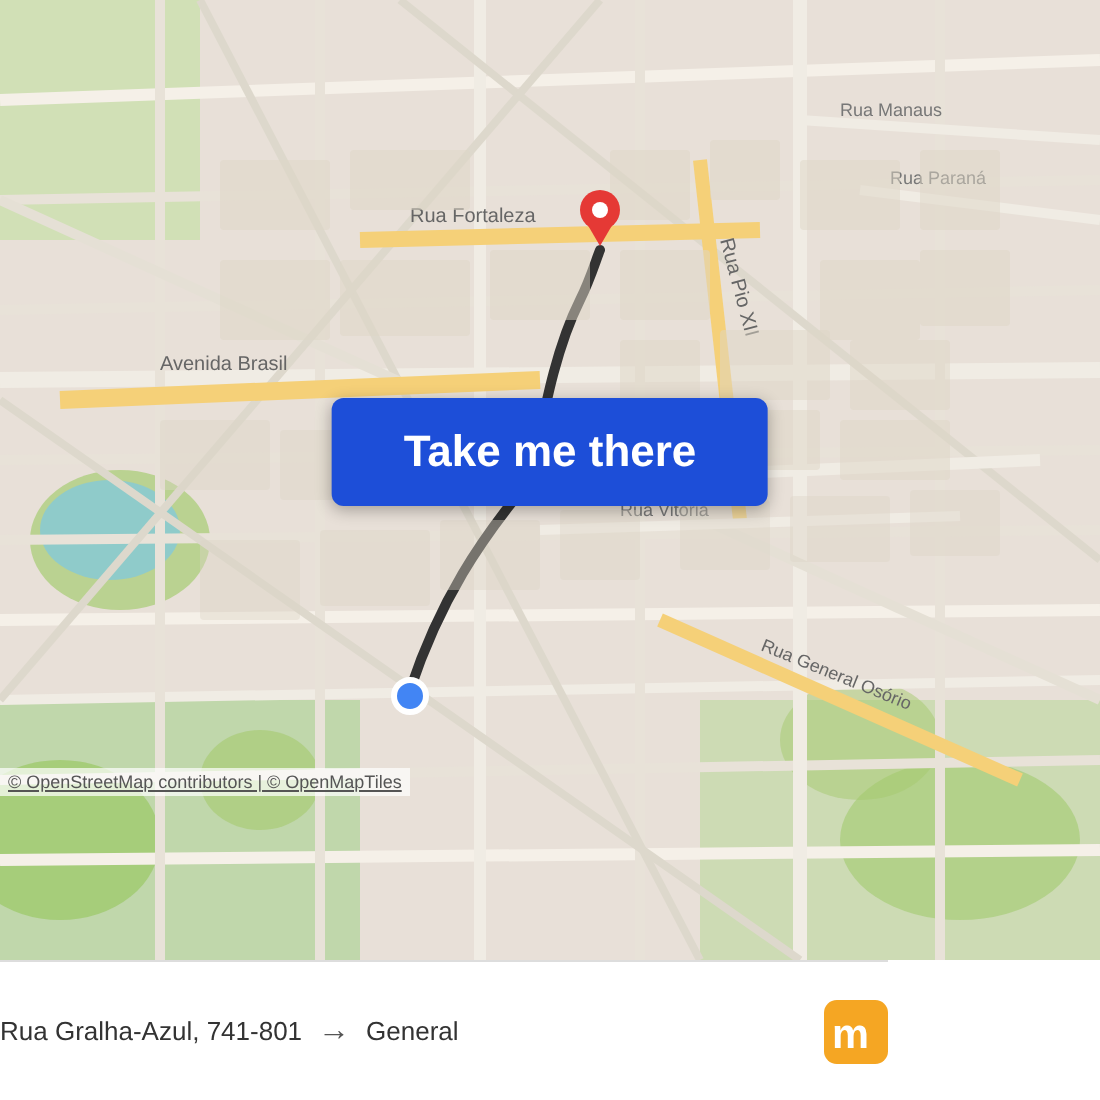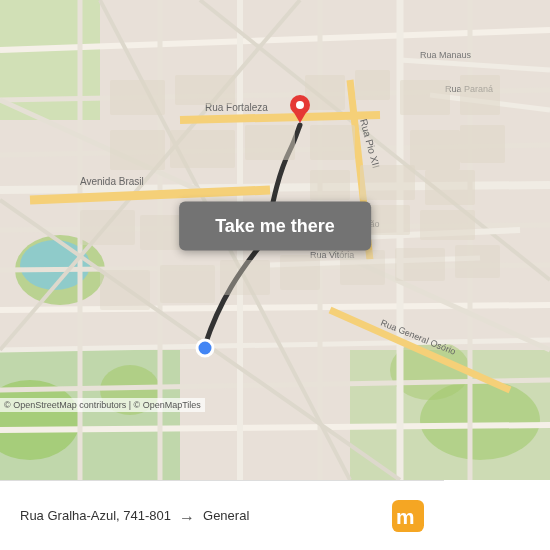"Take me there" .take-me-there-btn { background-color: #737373 -> #1d4ed8; font-size: 18px -> 22px }
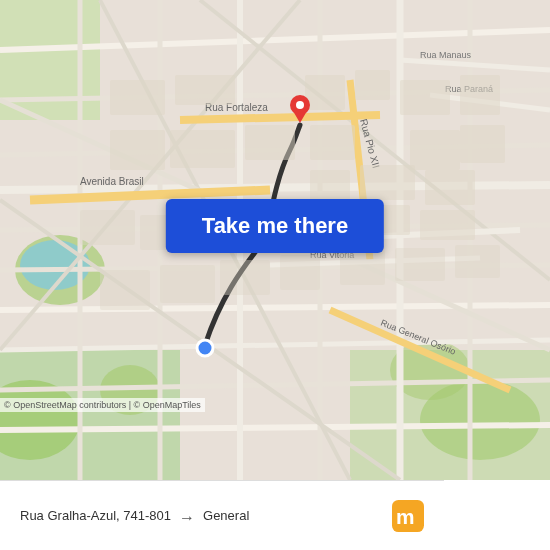"© OpenStreetMap contributors | ©" .attribution { bottom: 68px -> 82px; text-decoration: none -> underline }
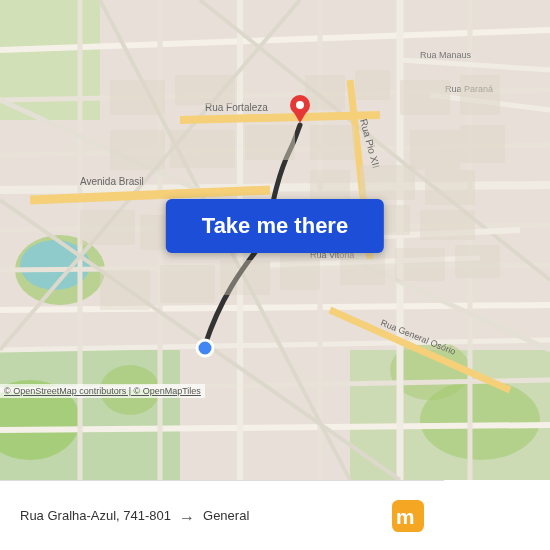"Rua Gralha-Azul, 741-801" #bottom-bar { padding: 0 20px -> 0 0 }
